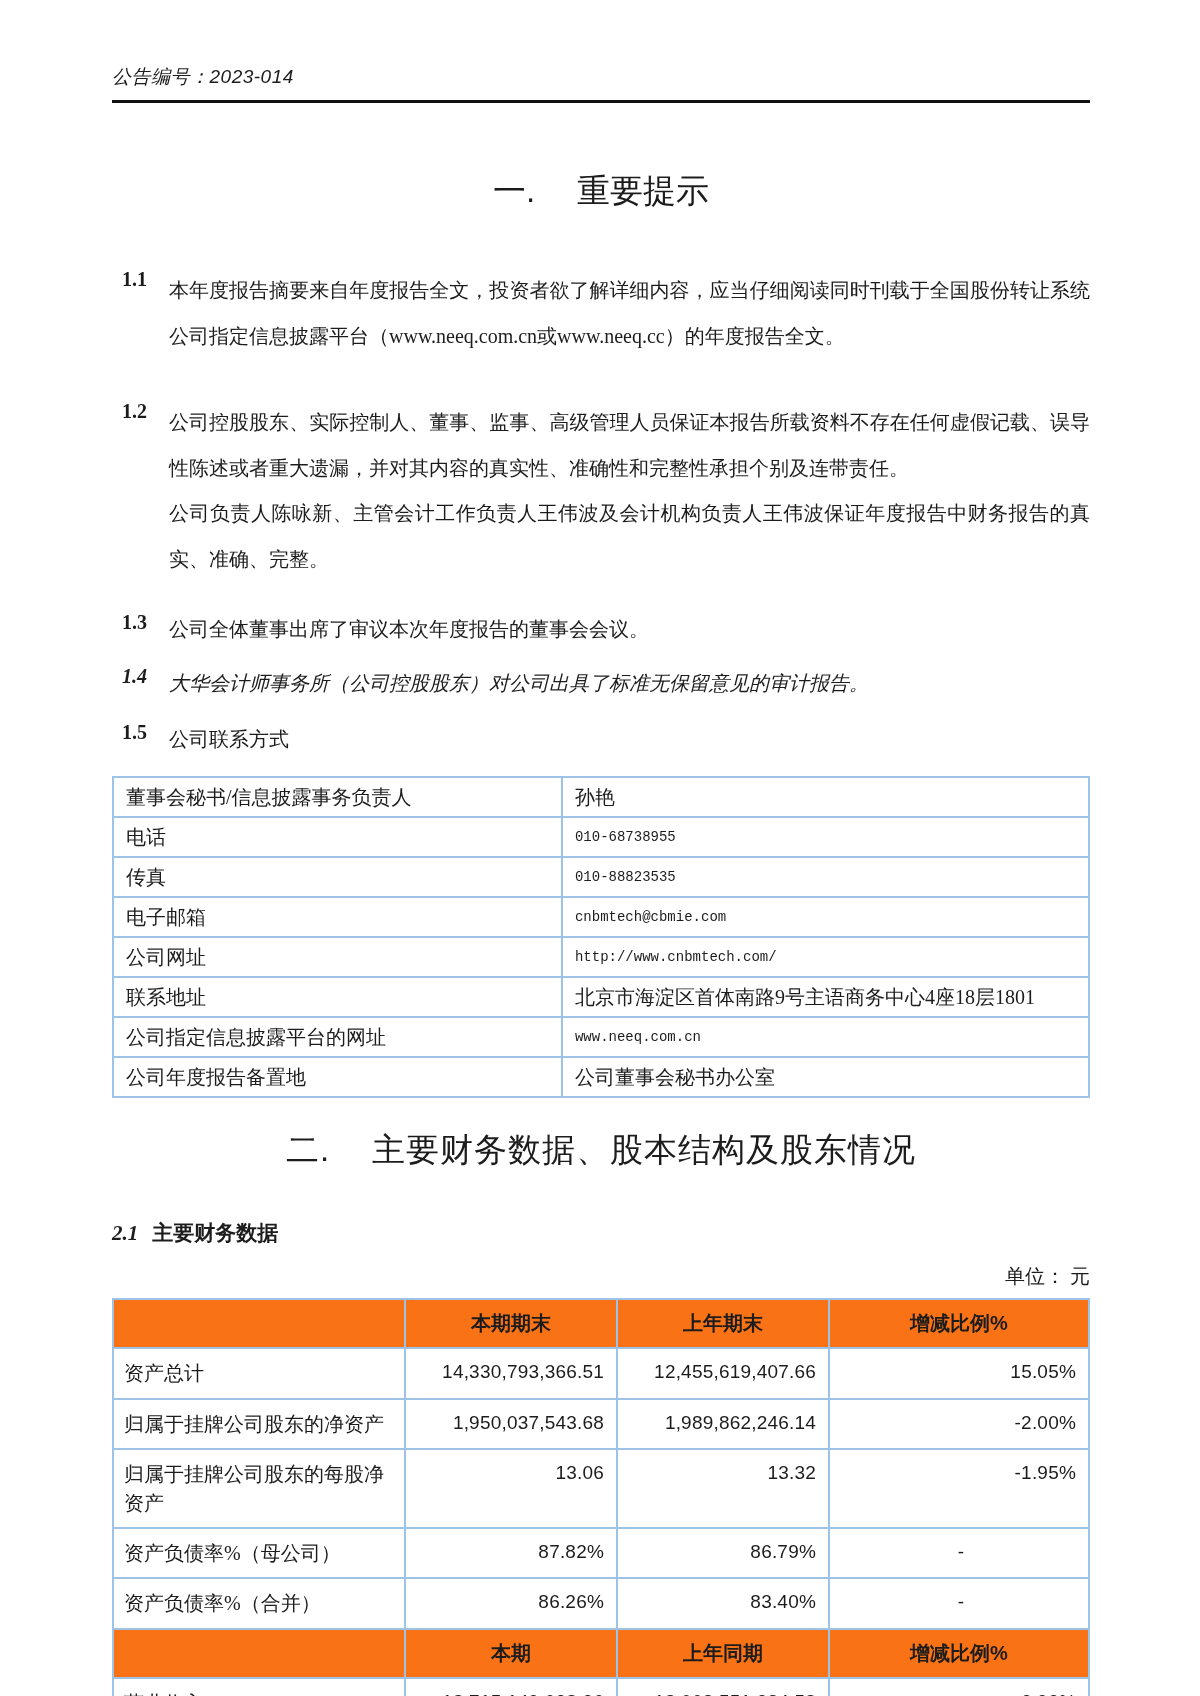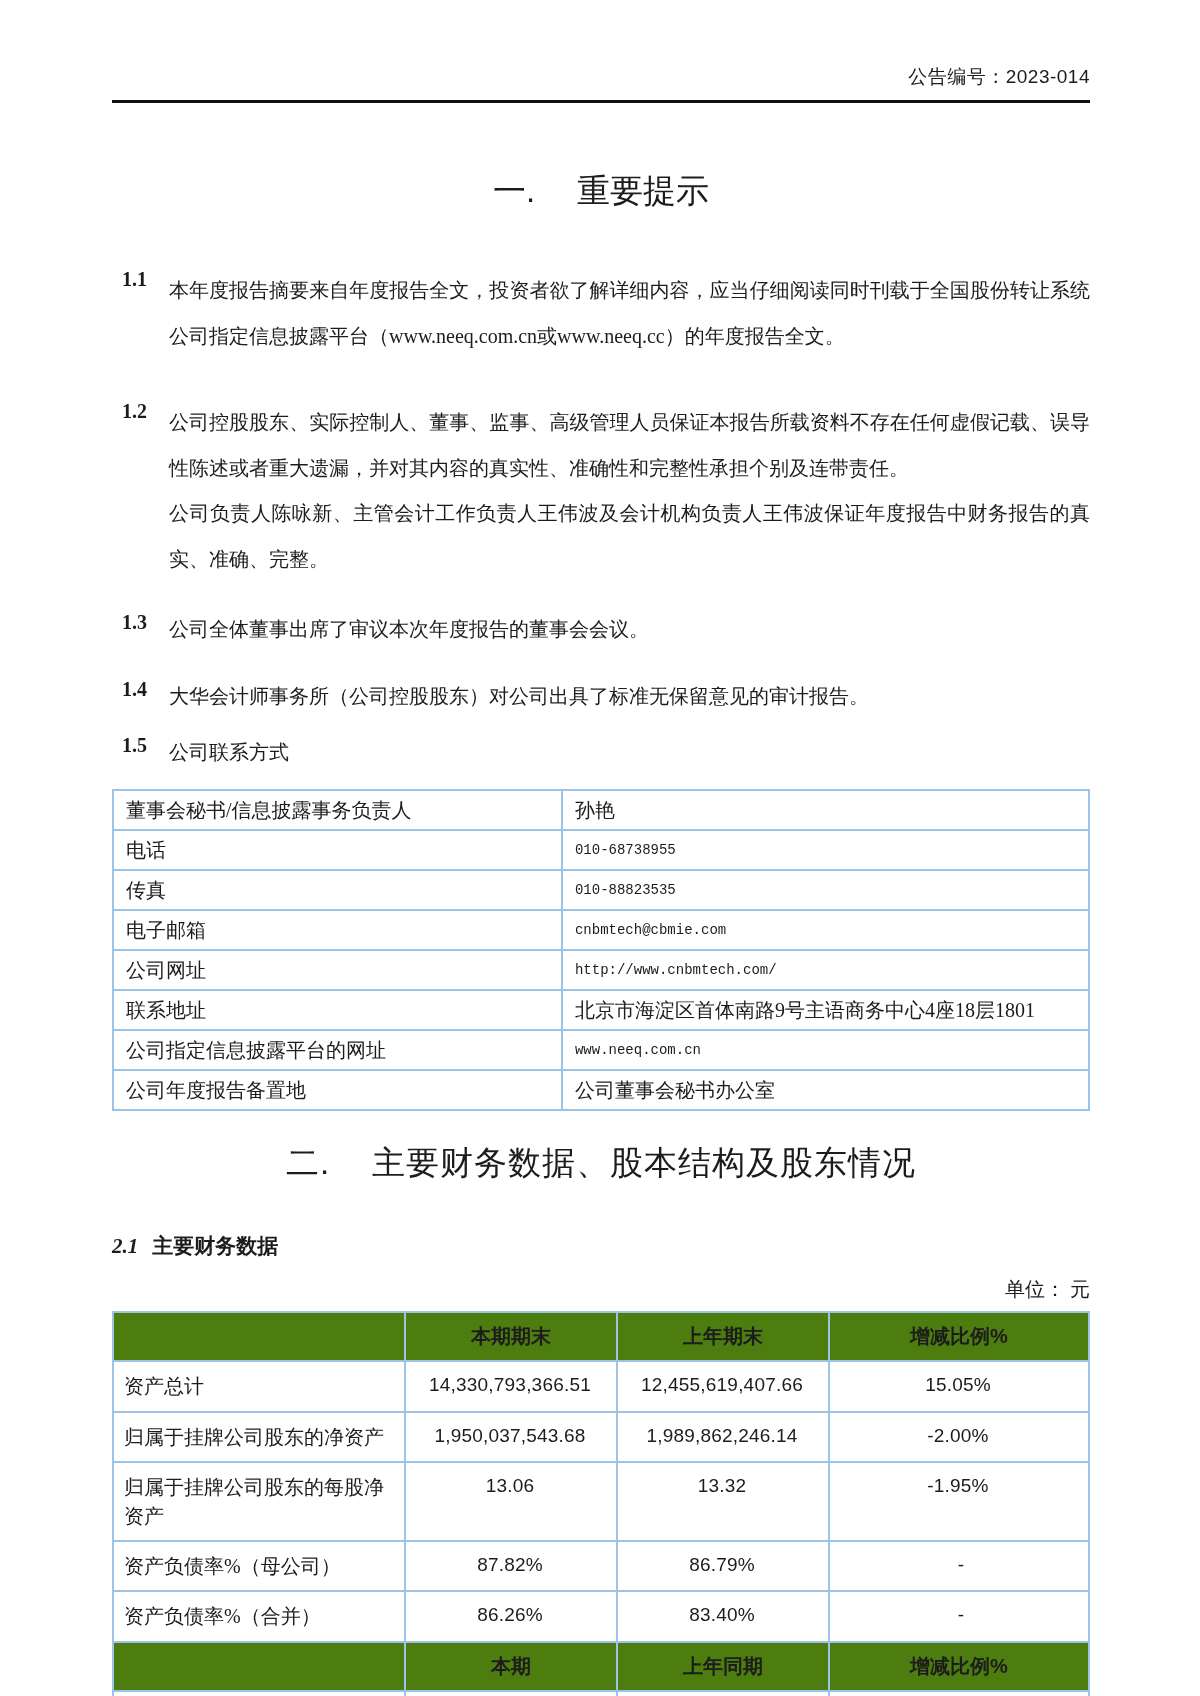"公告编号：2023-014" .notice-row { font-style: none -> italic; text-align: right -> left }
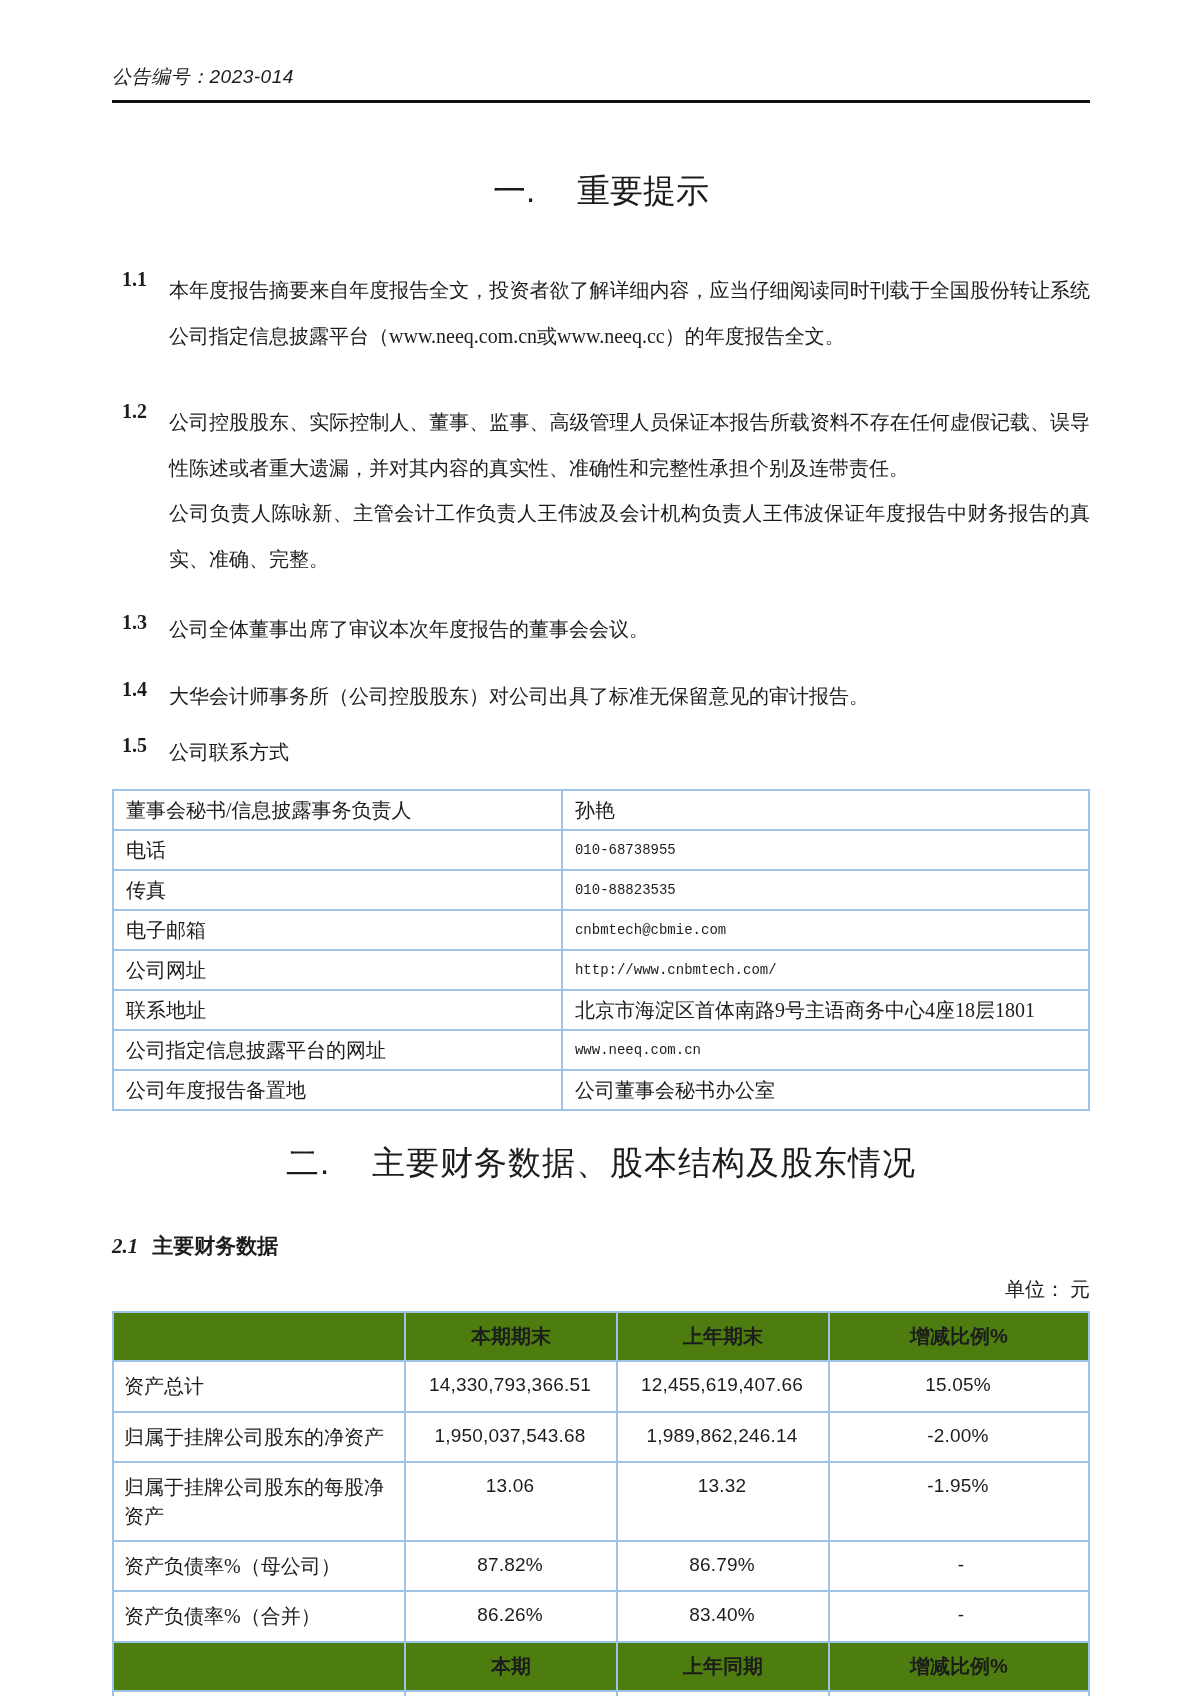"1.4" .i14 { font-style: none -> italic; margin-top: 22px -> 9px }
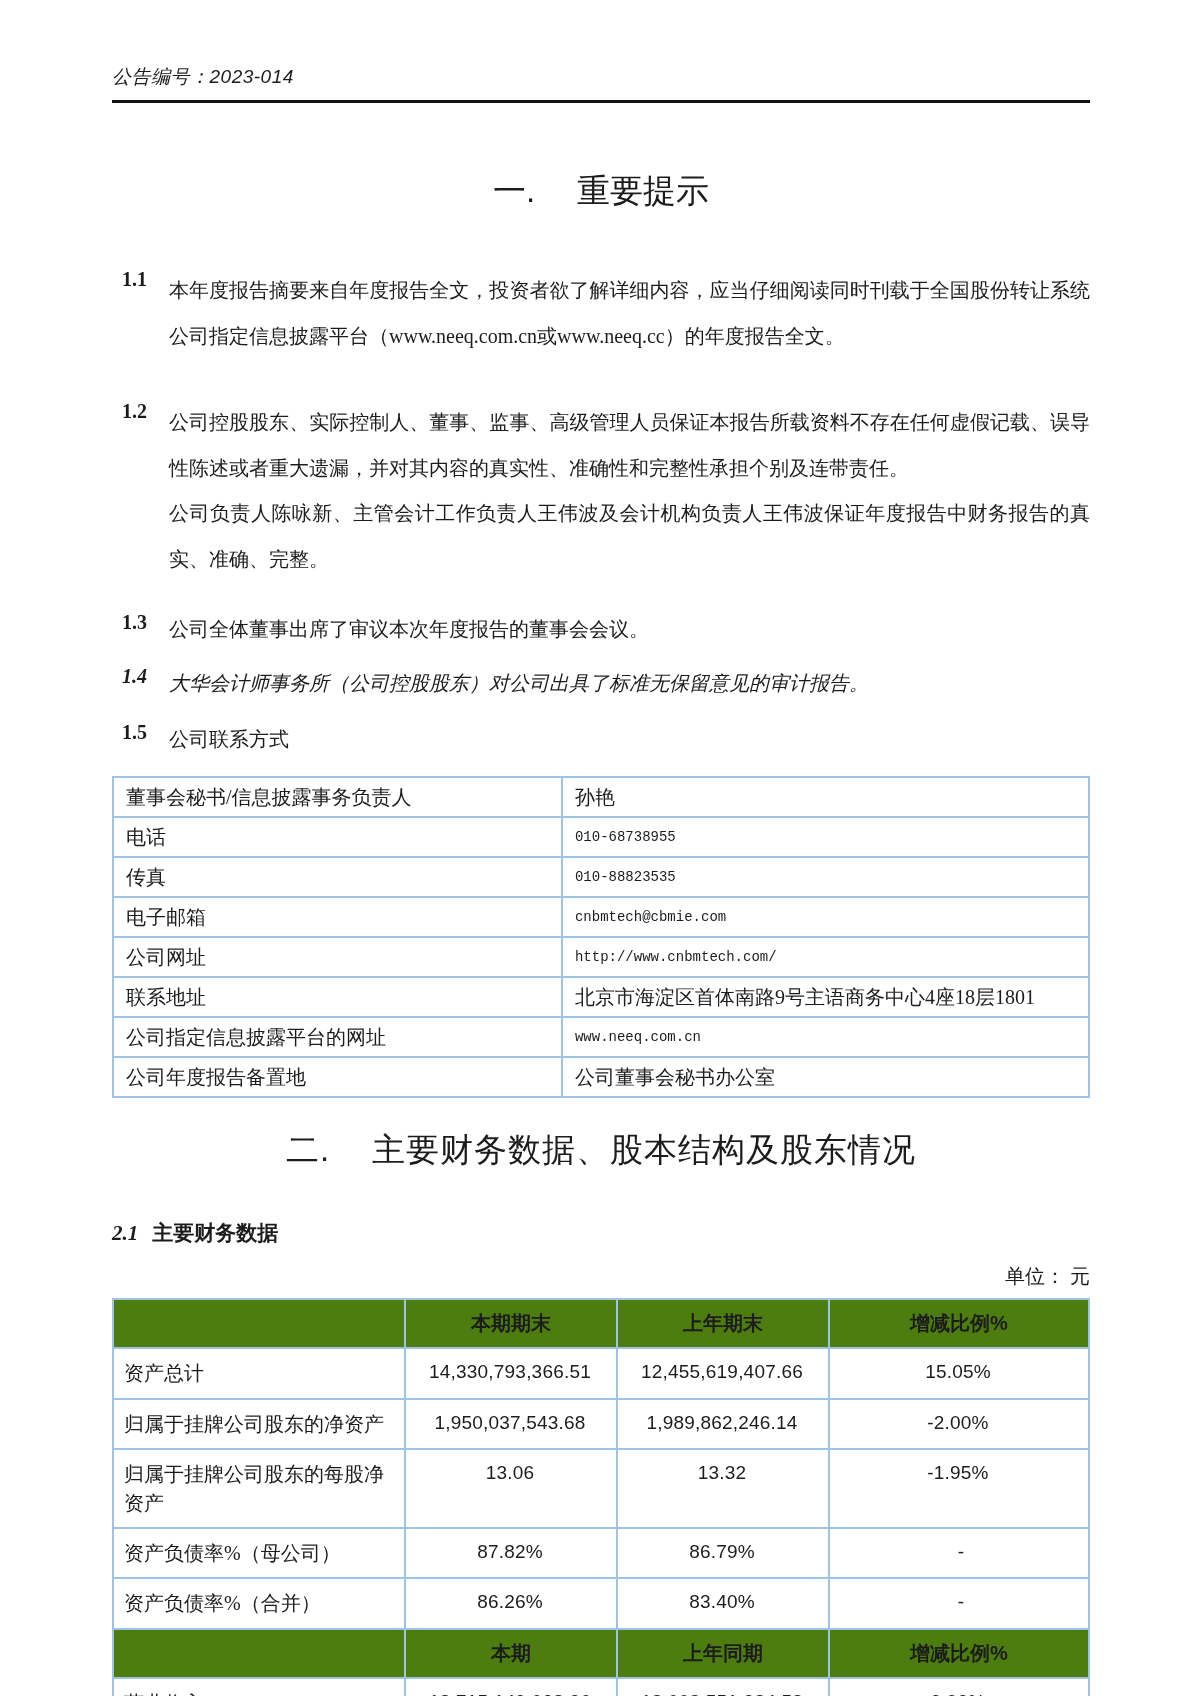"本期期末" .fin-table th { background: #4d7c0f -> #f97316 }
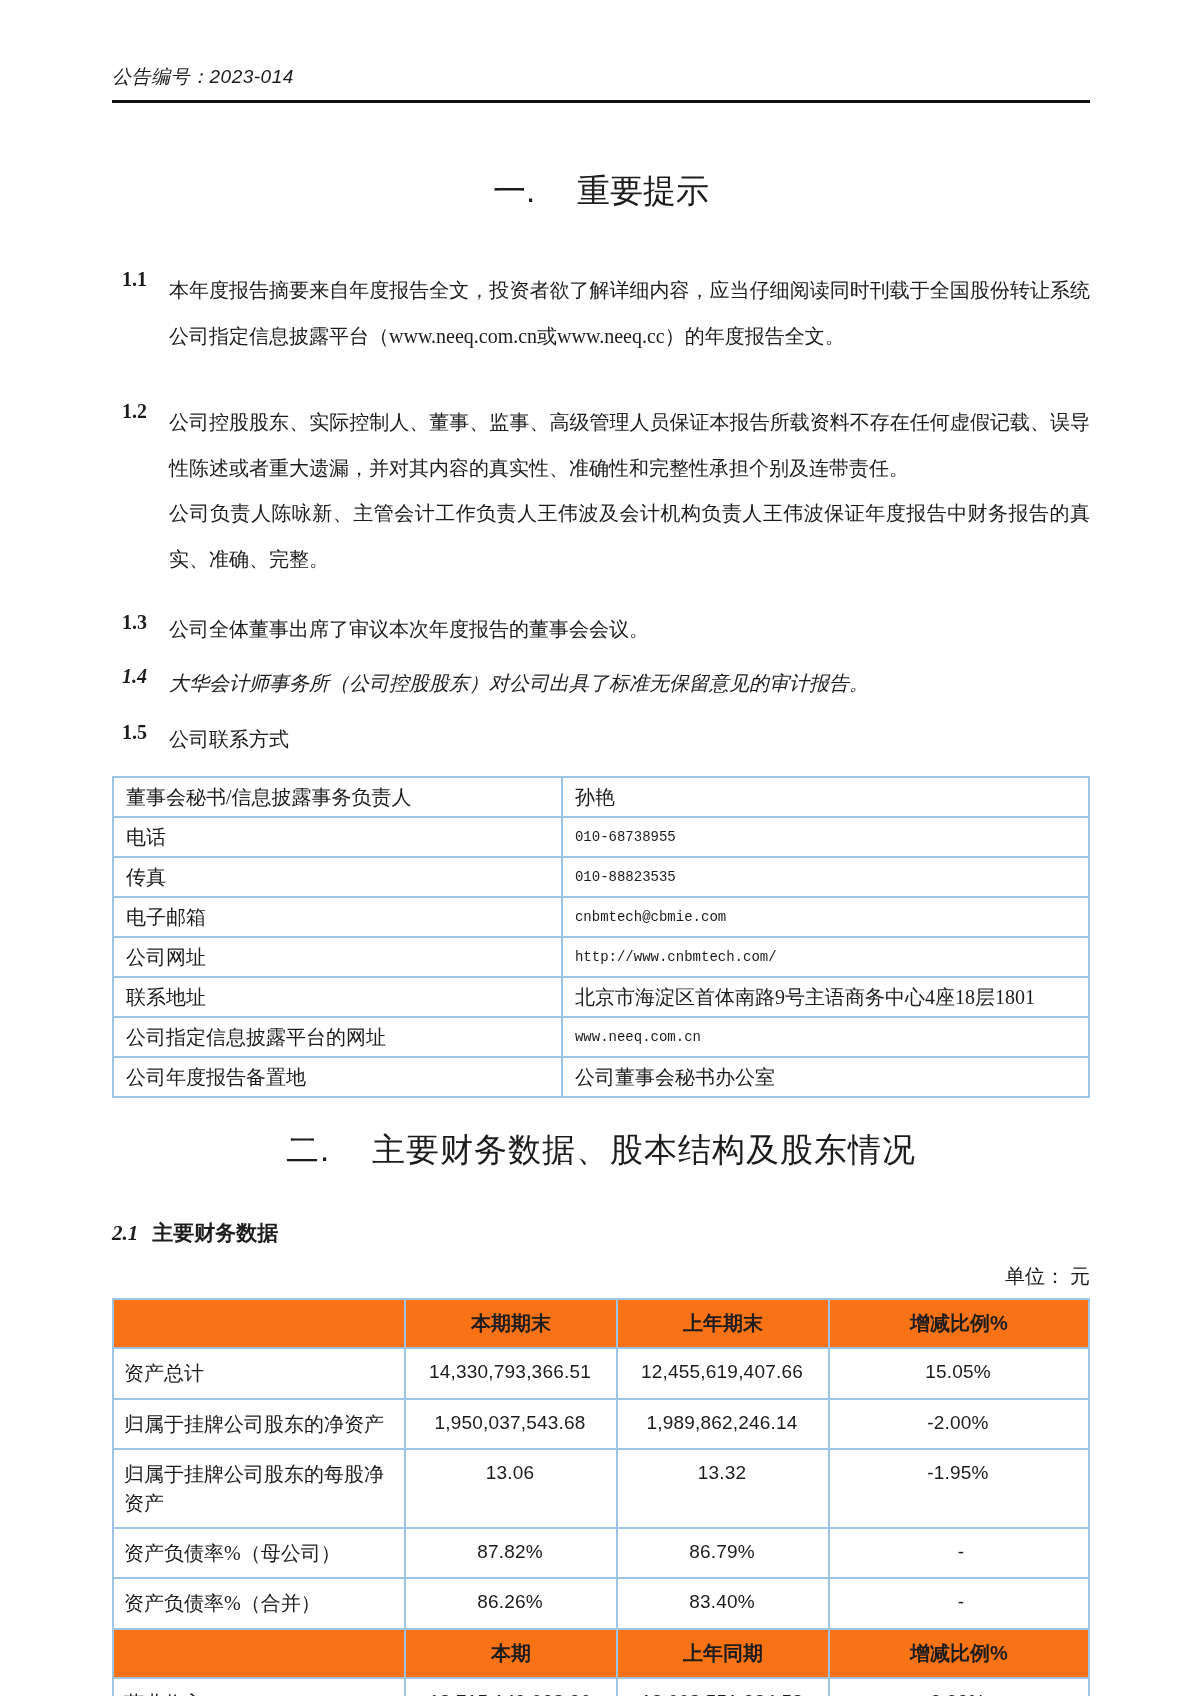"14,330,793,366.51" .fin-table td.num { text-align: center -> right }
